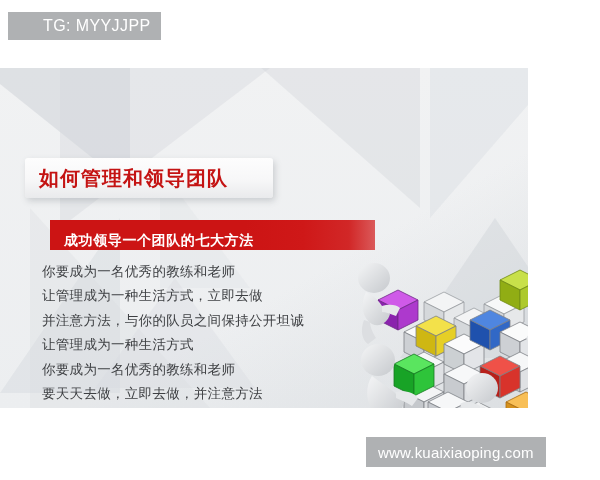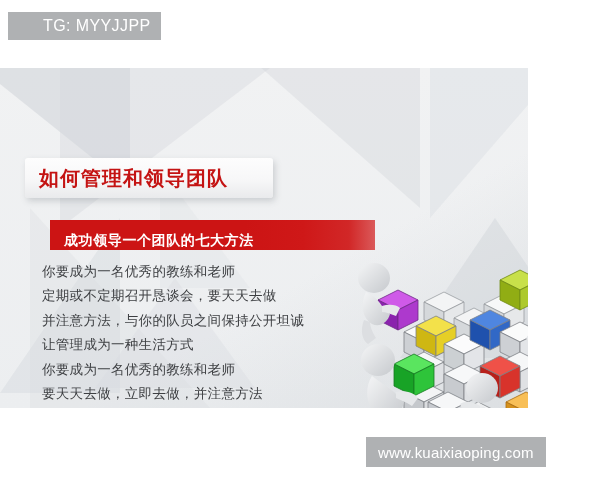"定期或不定期召开恳谈会，要天天去做" div.body-line { text: 定期或不定期召开恳谈会，要天天 -> 让管理成为一种生活方式，立即 }
